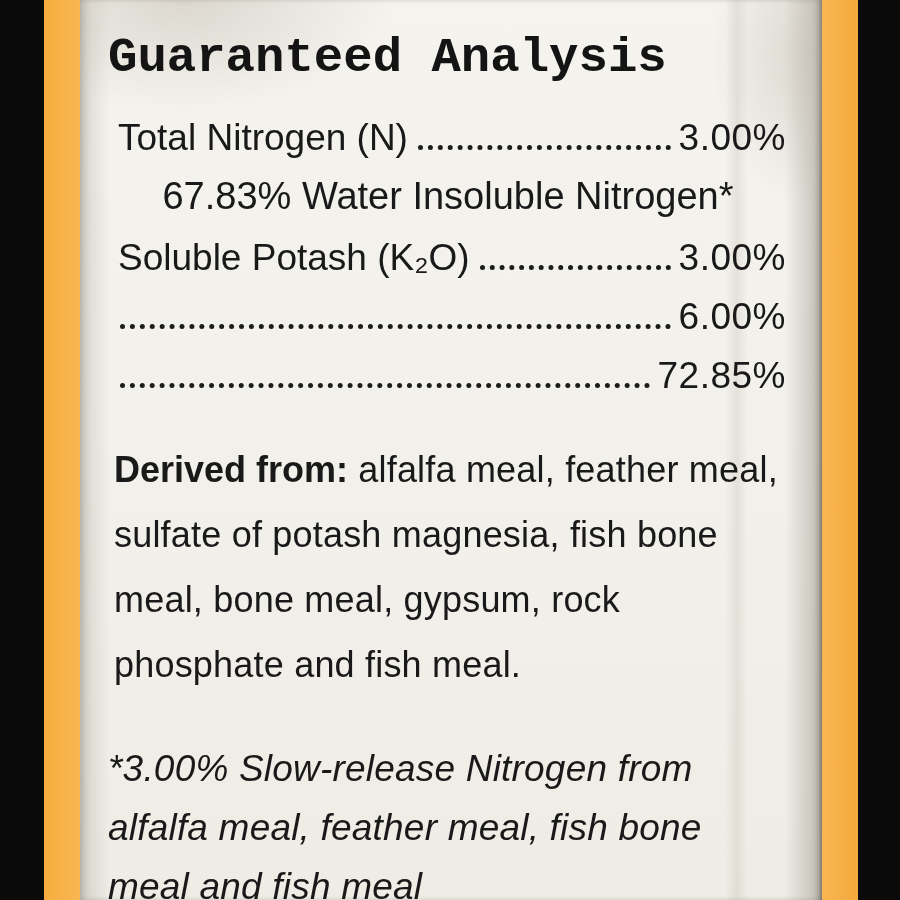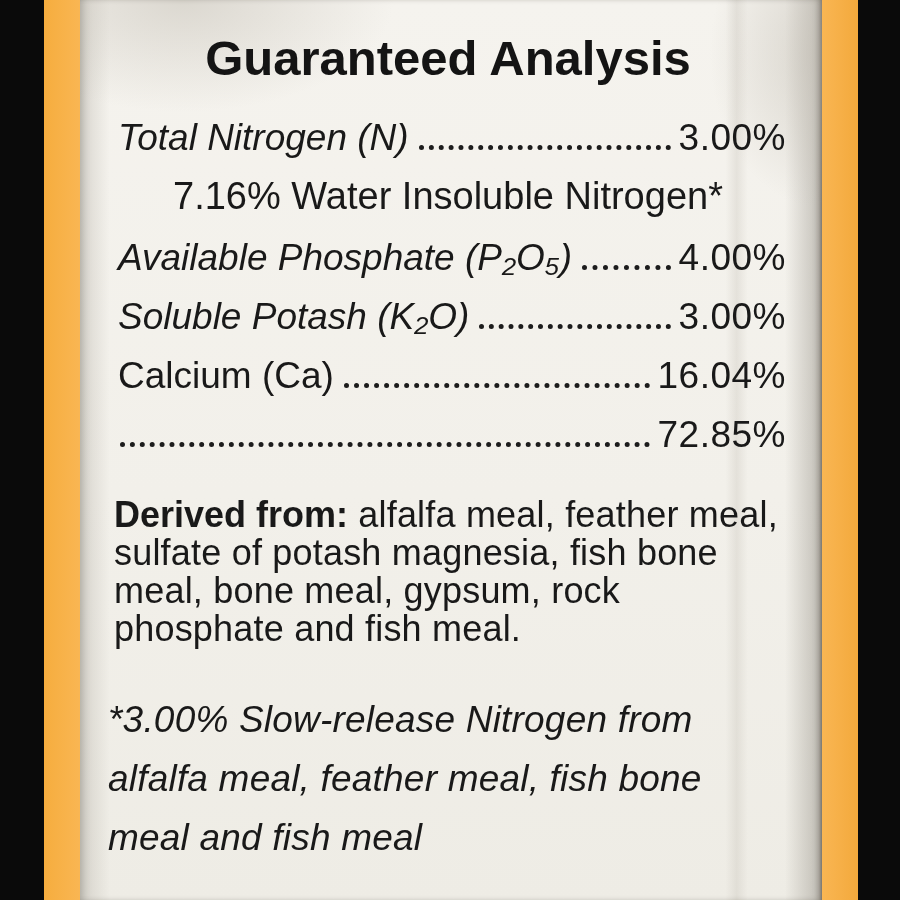"Guaranteed Analysis" .title { font-family: Liberation Sans, sans-serif -> Liberation Mono, monospace; text-align: center -> left }
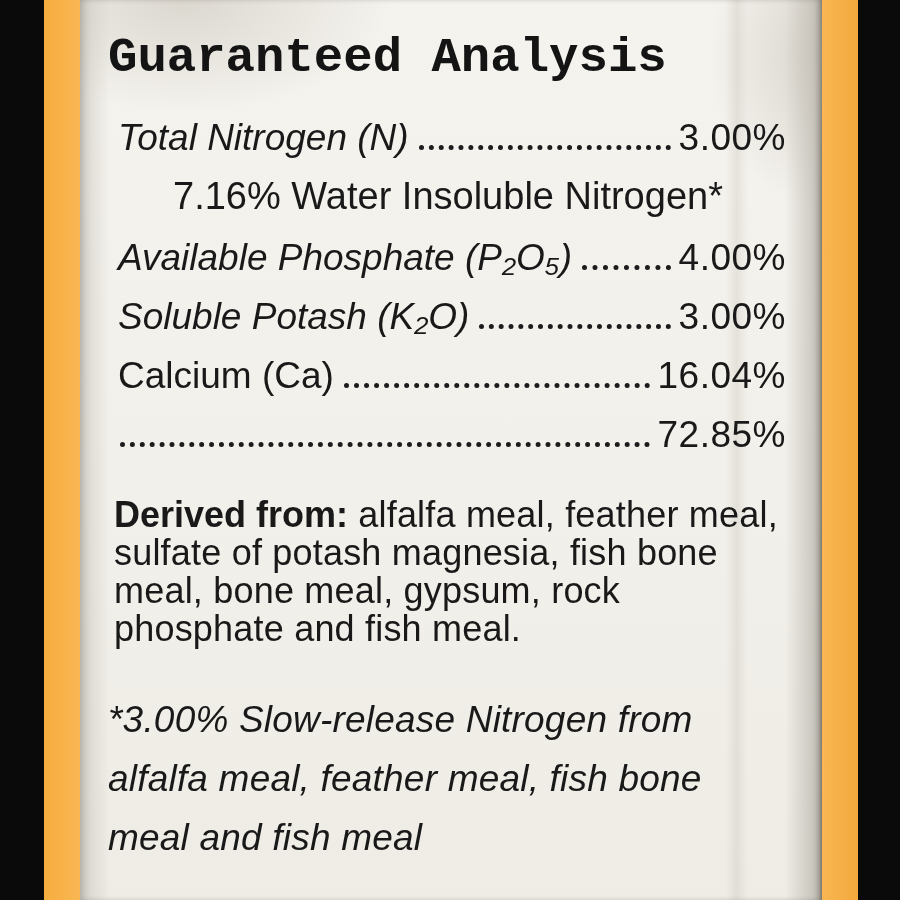"Total Nitrogen (N)" .a-row .nname { font-style: italic -> none }
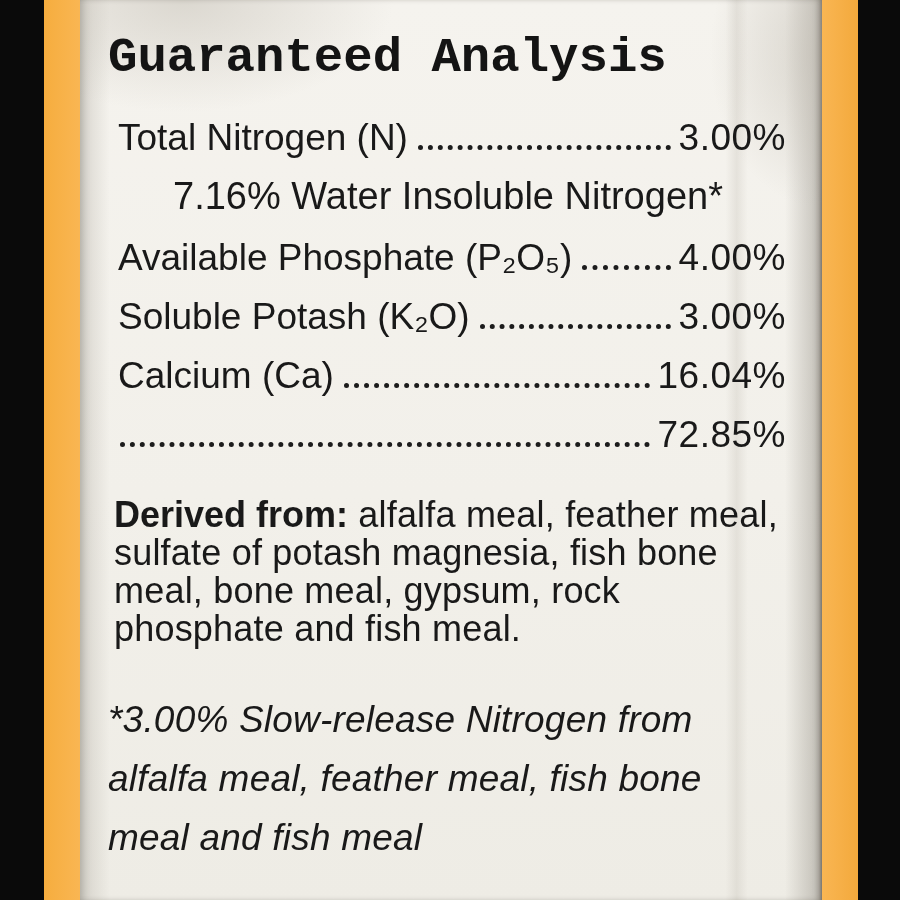"7.16% Water Insoluble Nitrogen*" div.a-sub { text: 7.16% -> 67.83% }
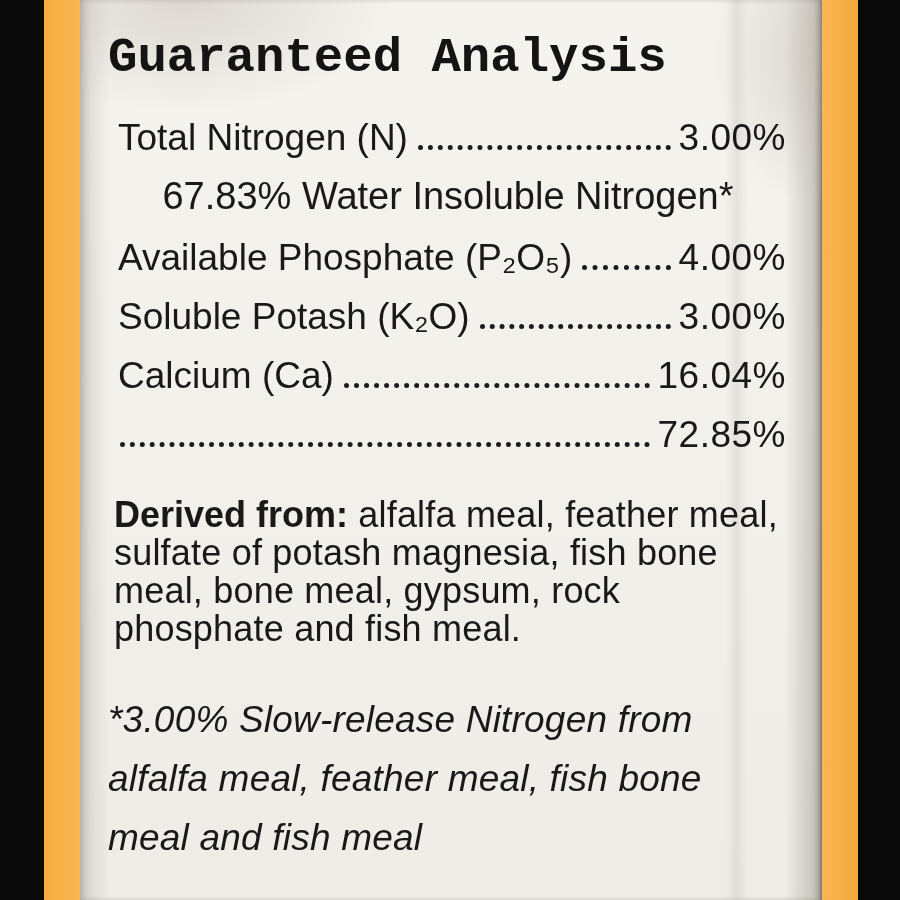"Available Phosphate (P₂O₅)" div.a-row { html: <div> <span>Available Phosphate (P₂O₅)</span> <span></span> <span>4.00%</span> </div> -> none }
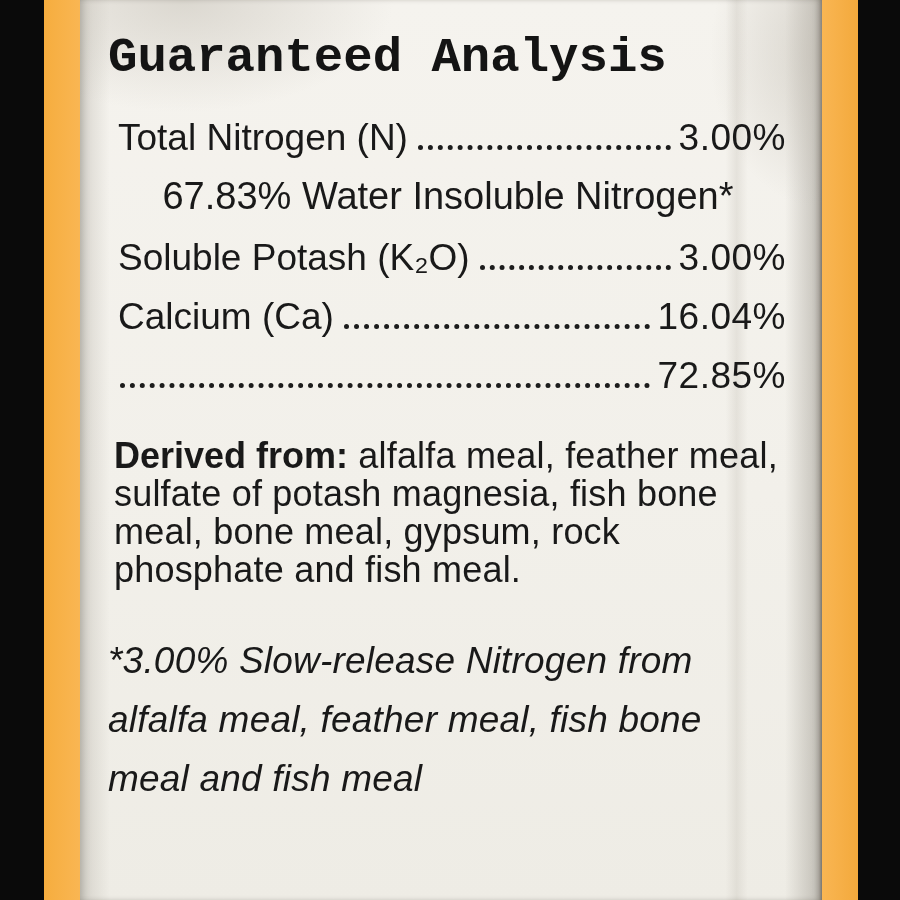"Calcium (Ca)" span.nname { html: <span>Calcium (Ca)</span> -> none }
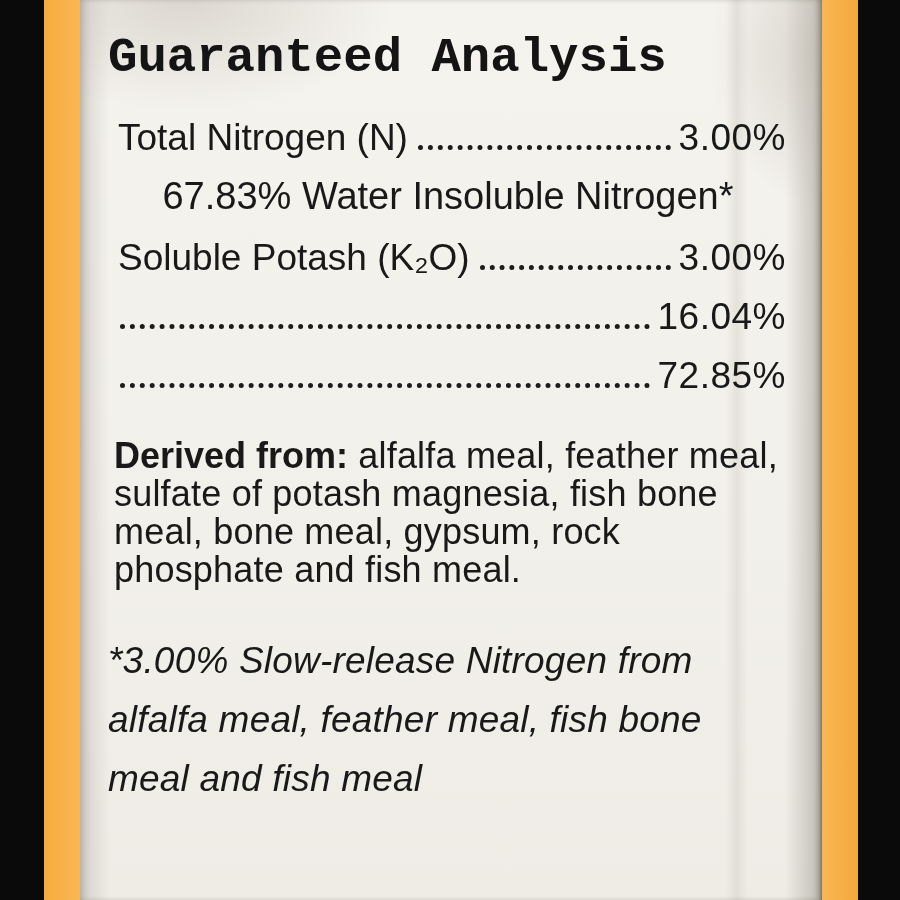"16.04%" span.nvalue { text: 16.04% -> 6.00% }
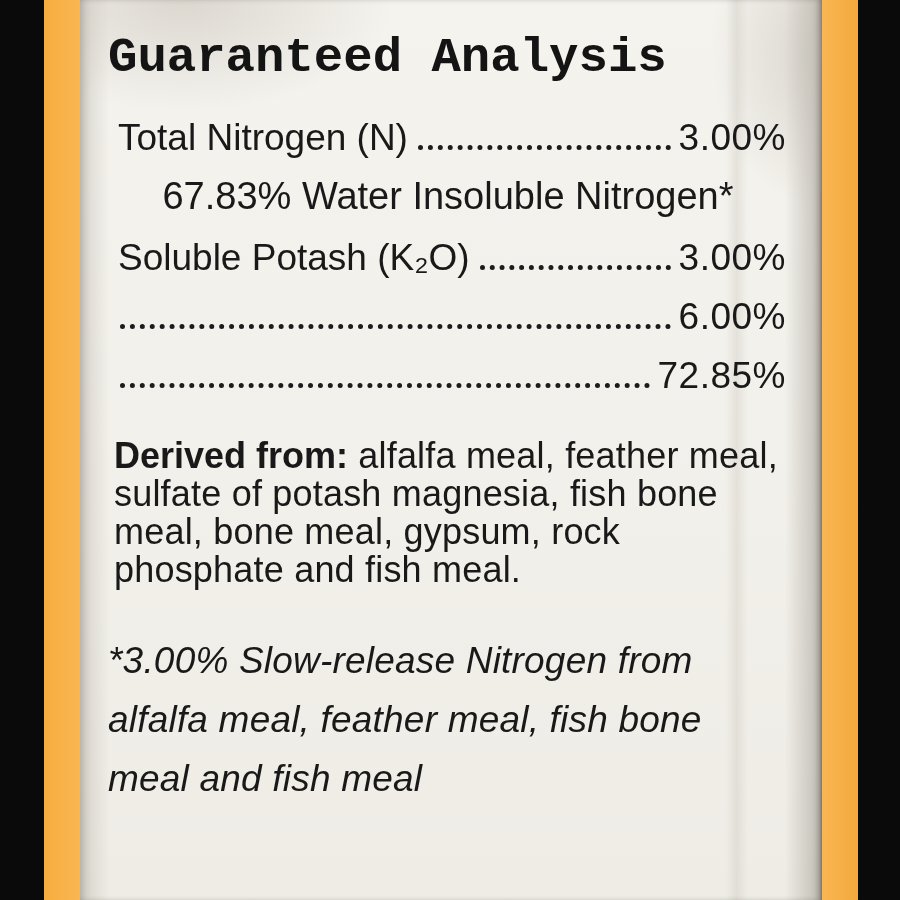"Derived from: alfalfa meal, feather" .derived { line-height: 38px -> 65px }
